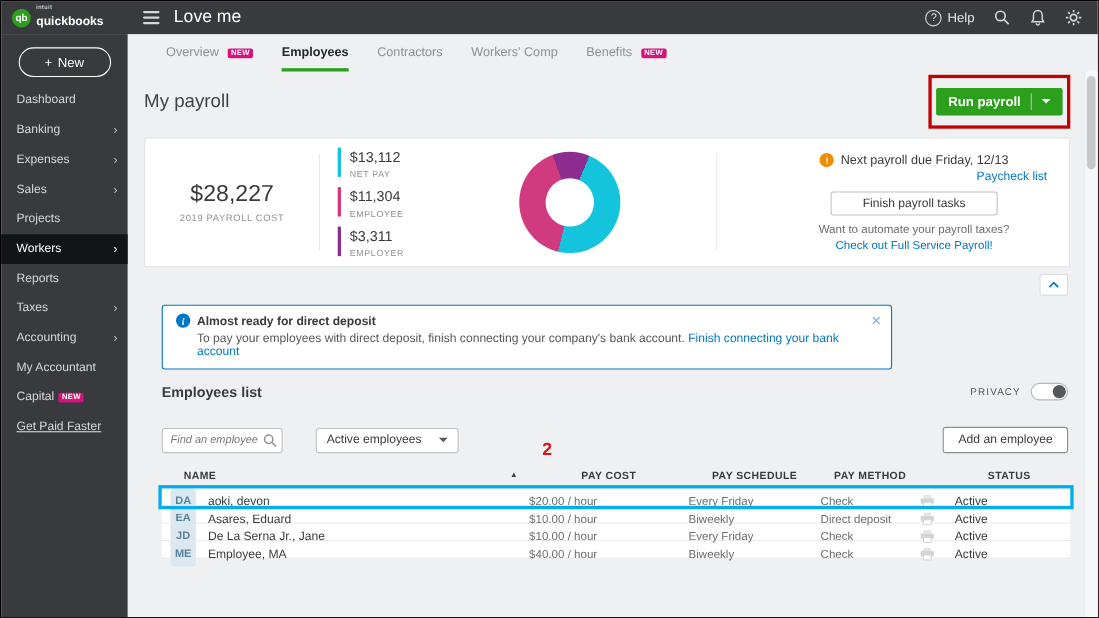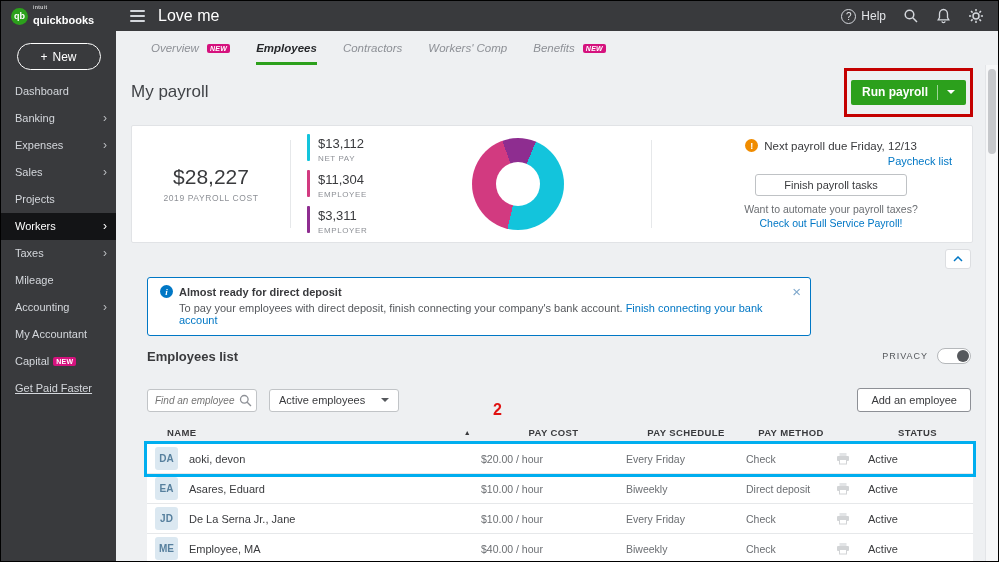"Overview" .tabs { font-style: italic -> none }
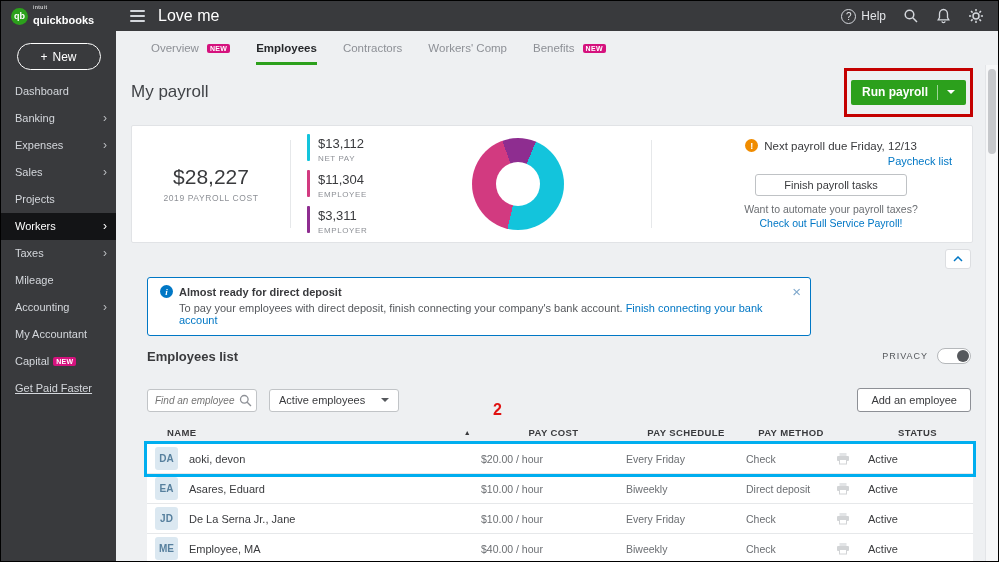"Reports" div.nav-item { html: none -> <div><span>Reports</span></div> }
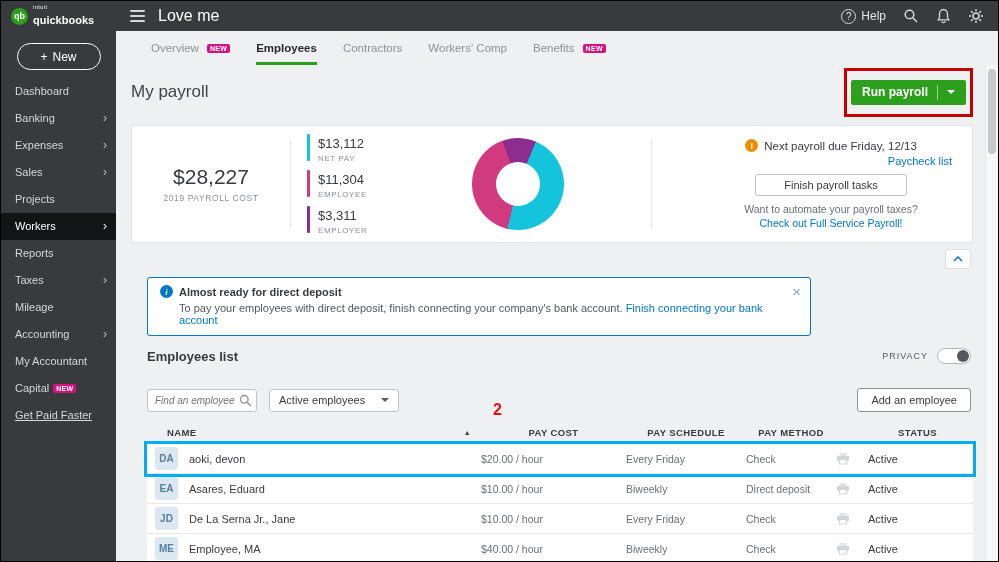"Mileage" div.nav-item { html: <div><span>Mileage</span></div> -> none }
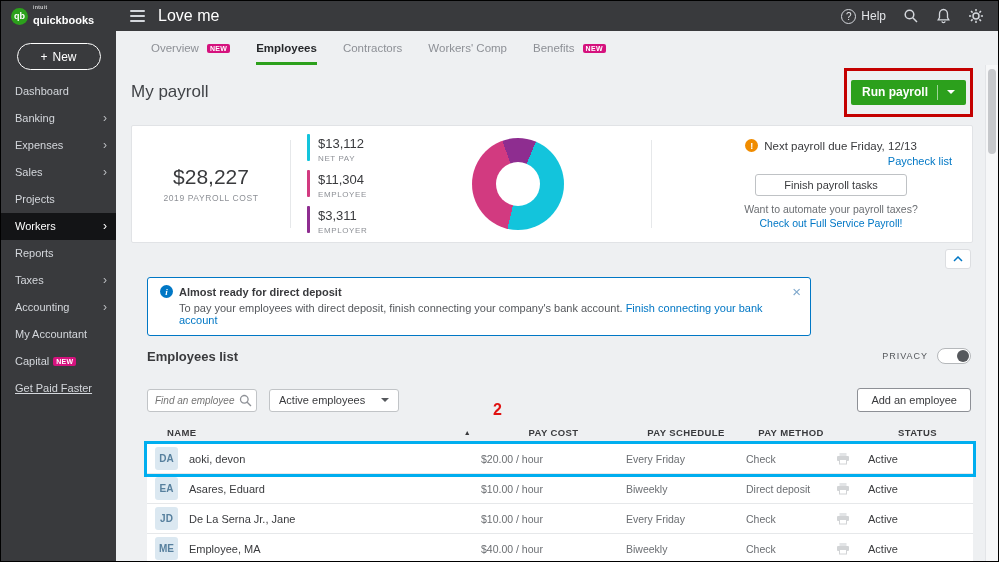"Find an employee" .controls { gap: none -> 18px }
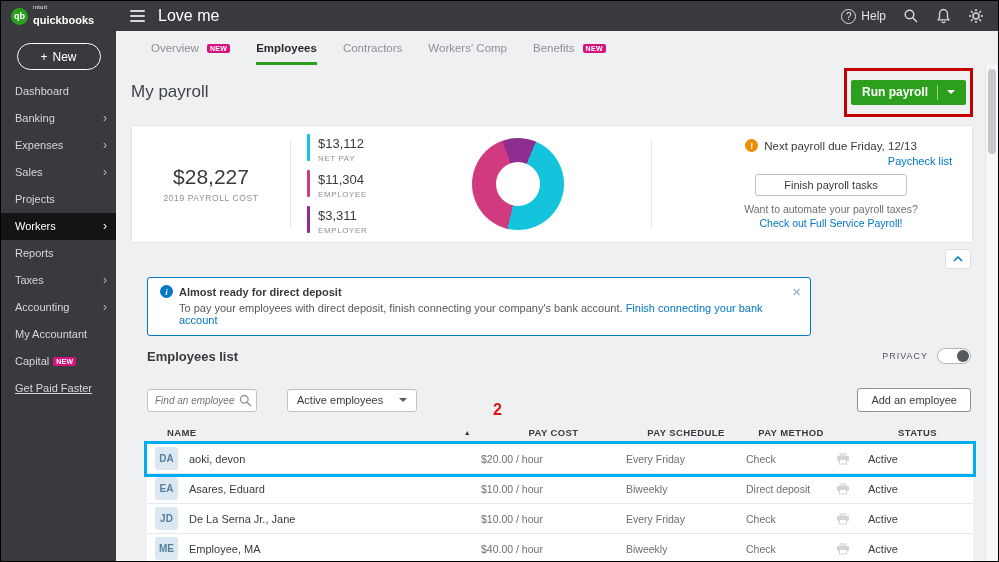"DA" .trow { height: 30px -> 16px }
